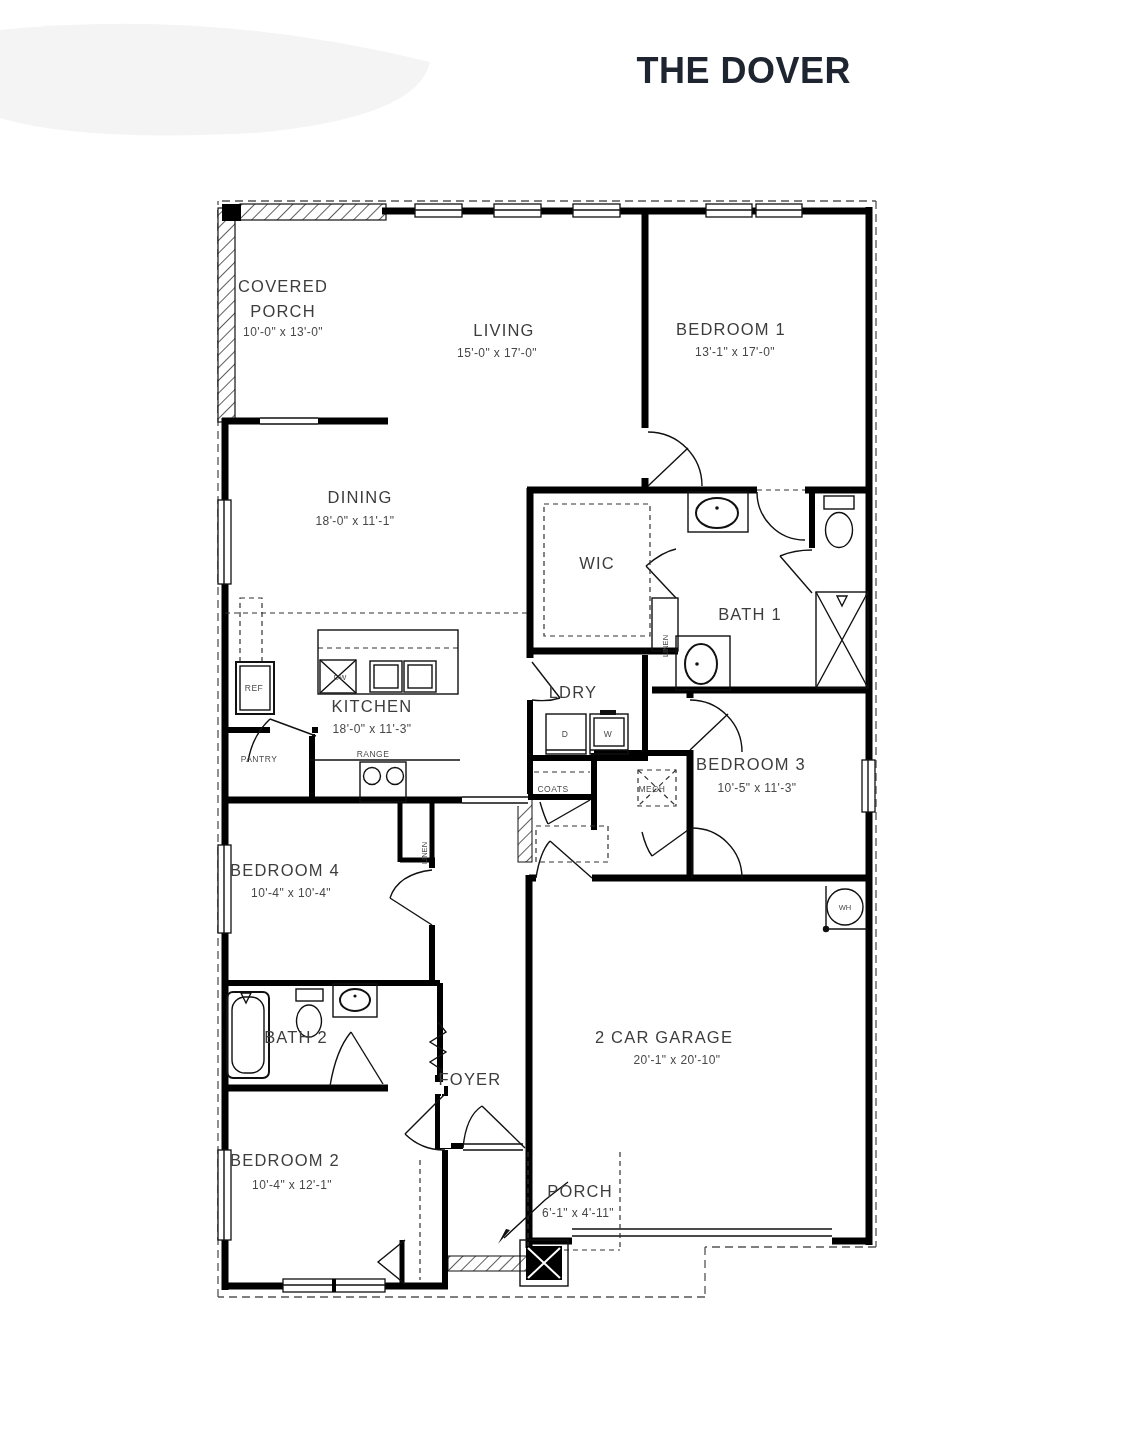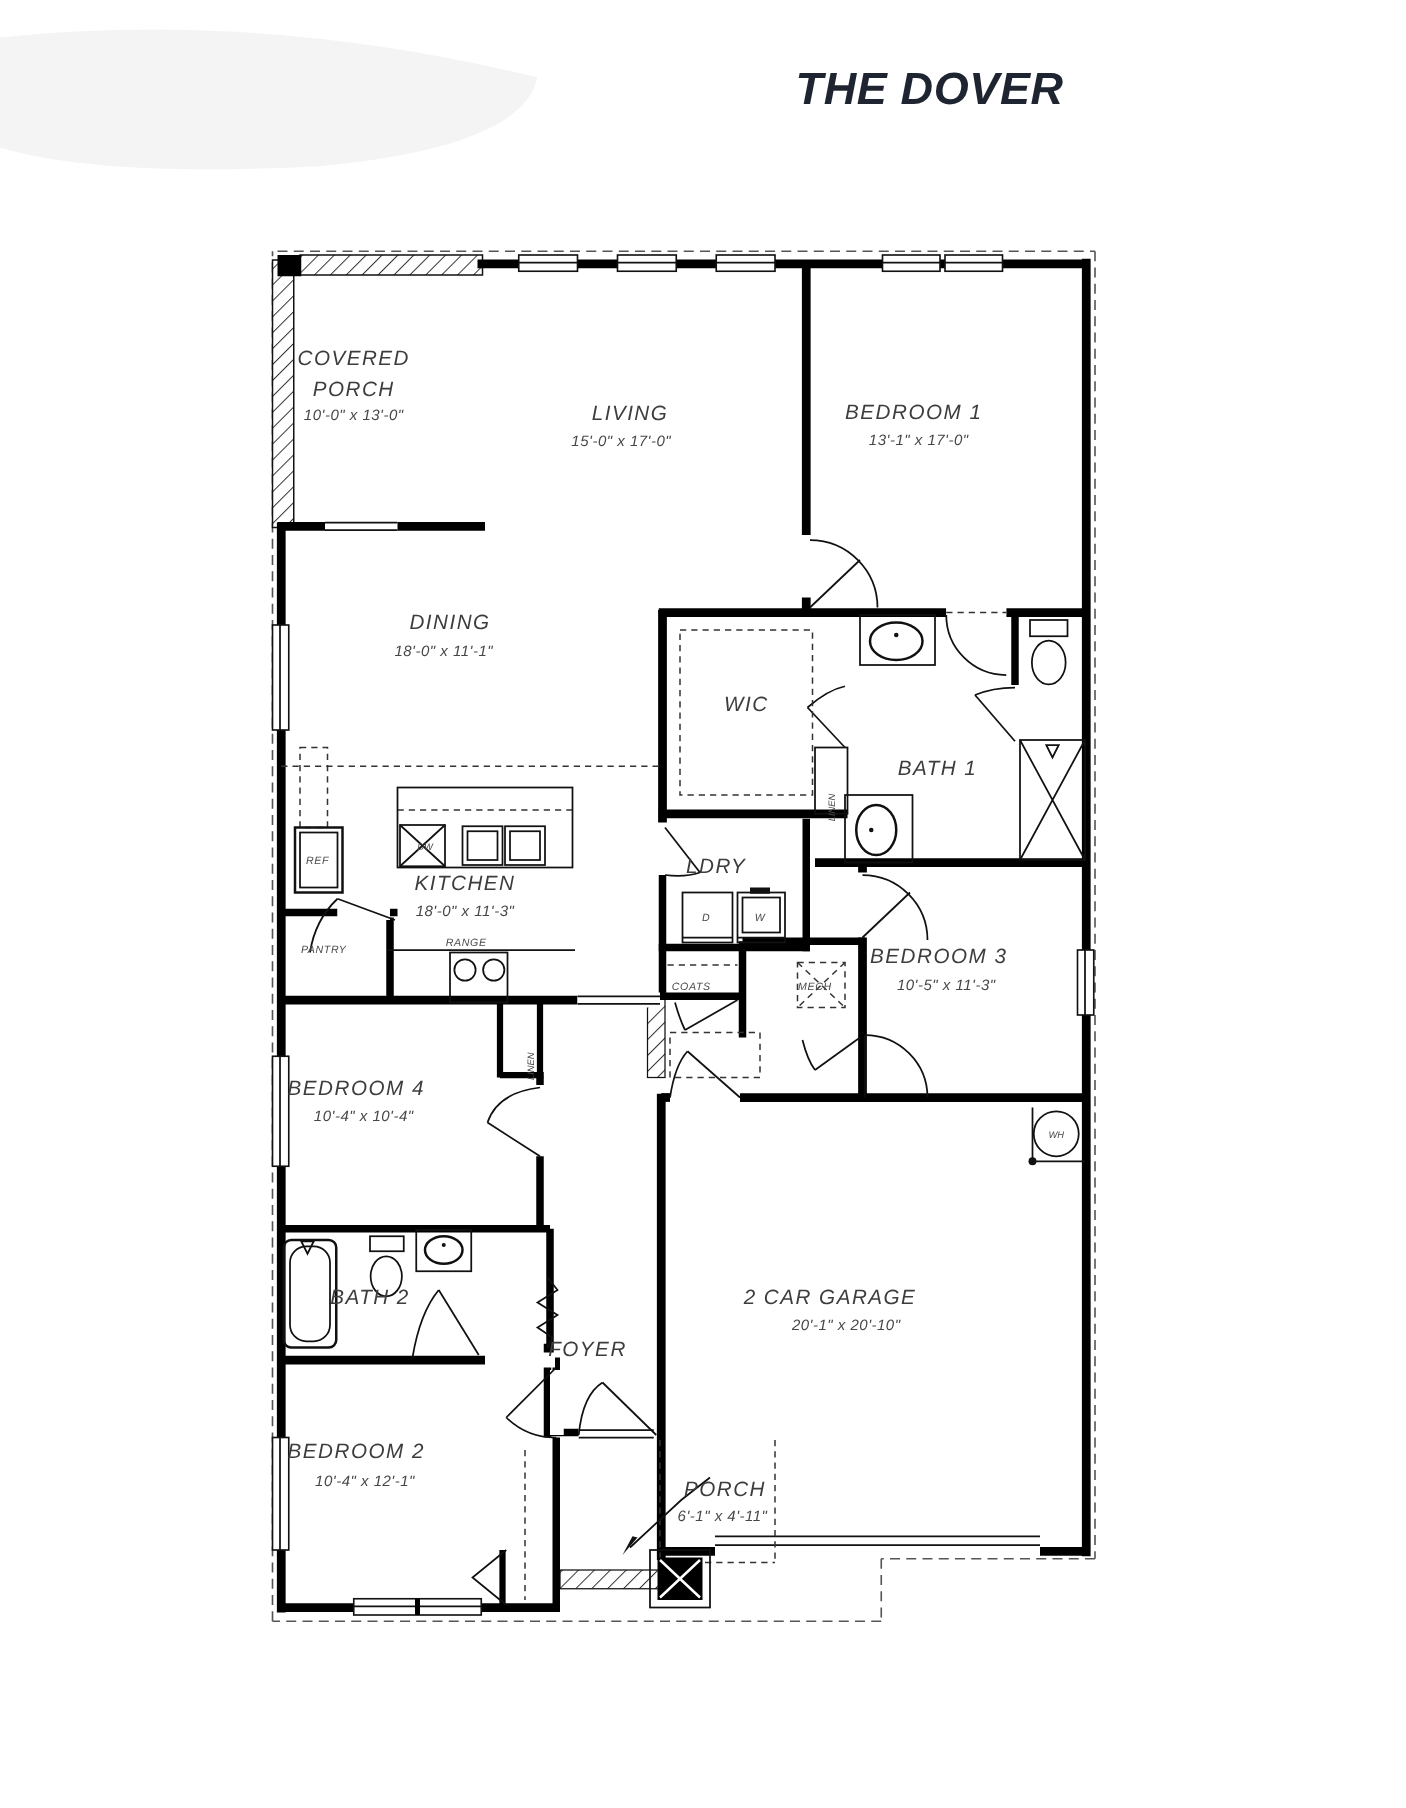"THE DOVER" .page { font-style: italic -> none }
